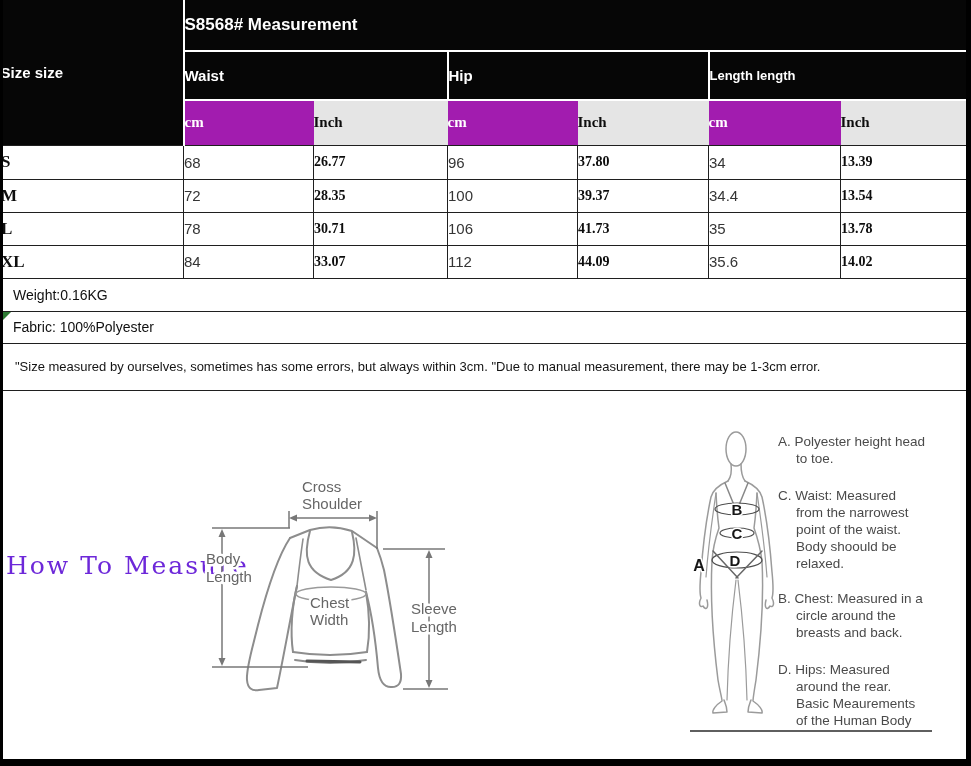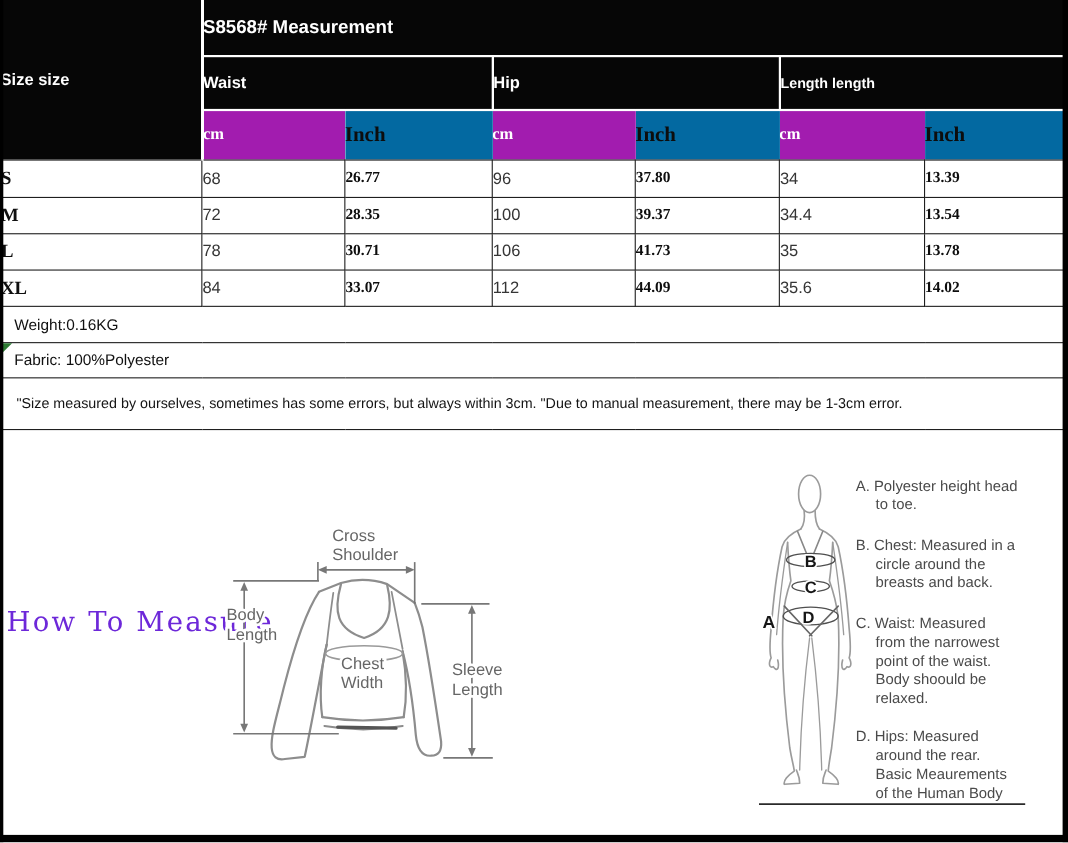"Inch" td.unit-in { background: #0369a1 -> #e5e5e5; font-size: 19px -> 15px }
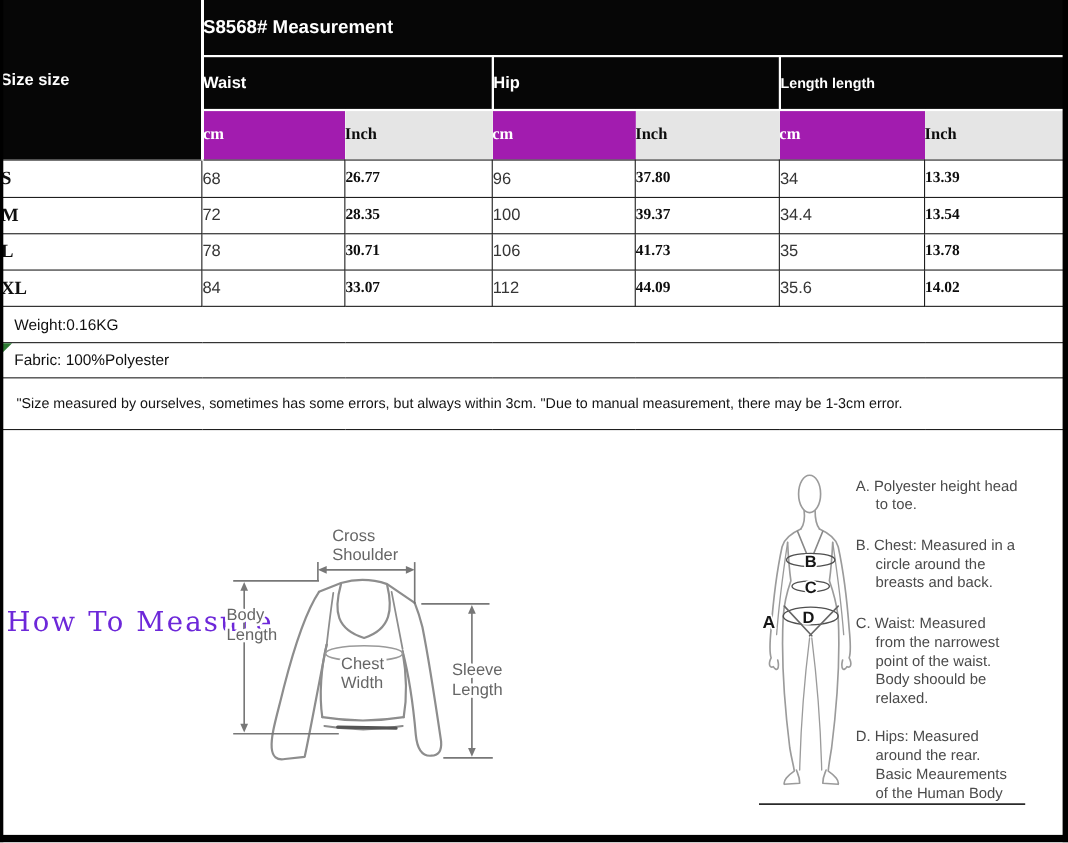"B. Chest: Measured in a" div.ann { order: before "C. Waist: Measured" -> after "C. Waist: Measured" }
